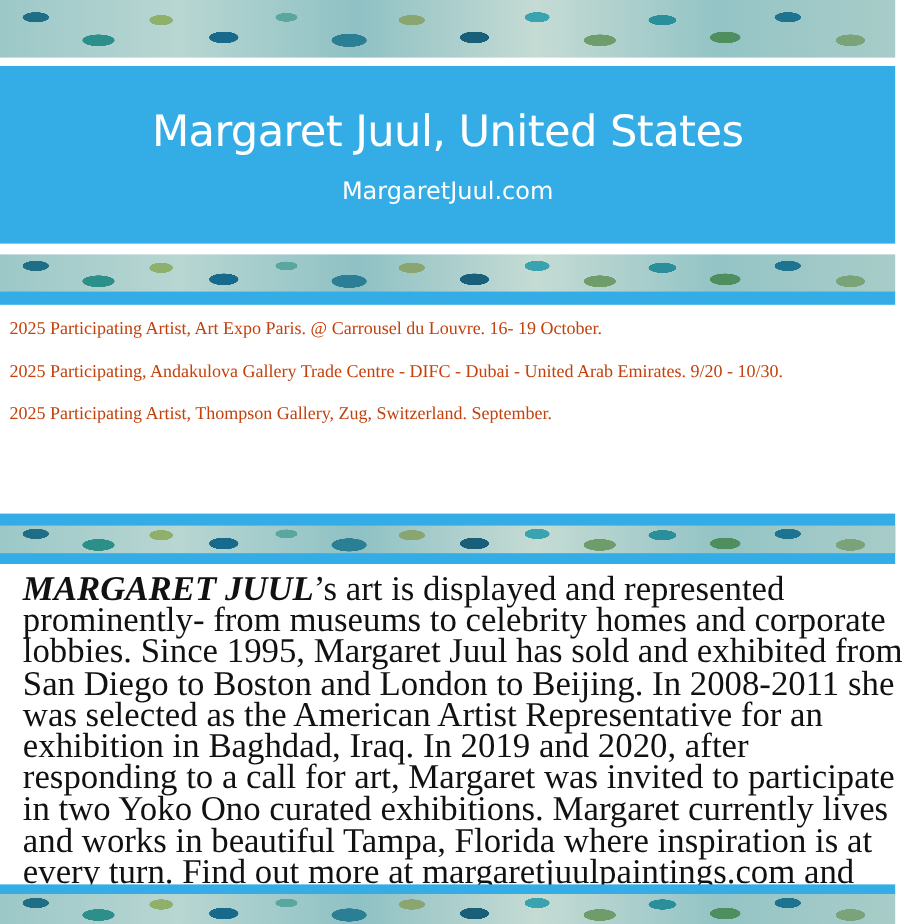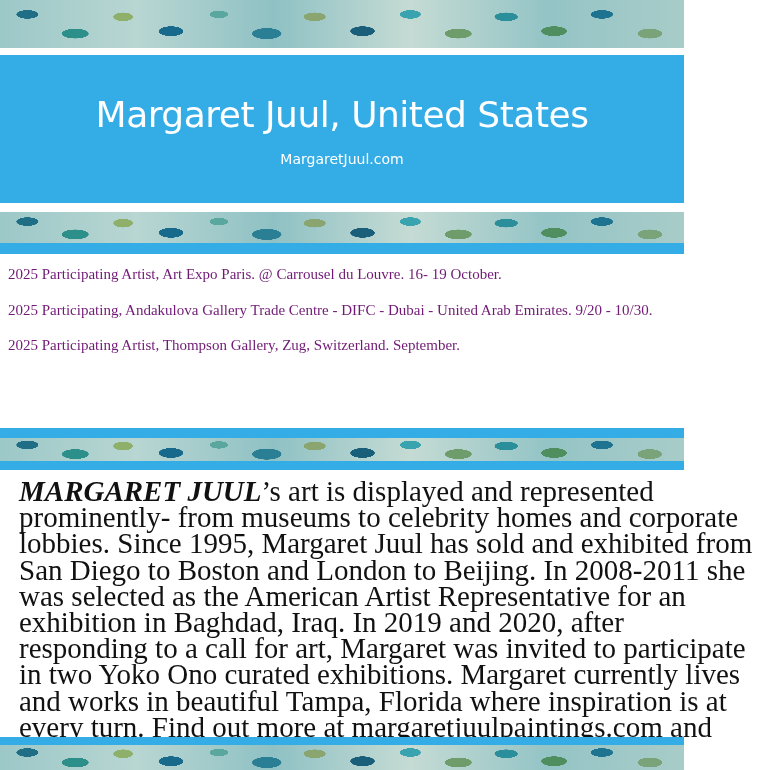"Margaret Juul, United States" .abs { width: 684px -> 746px }
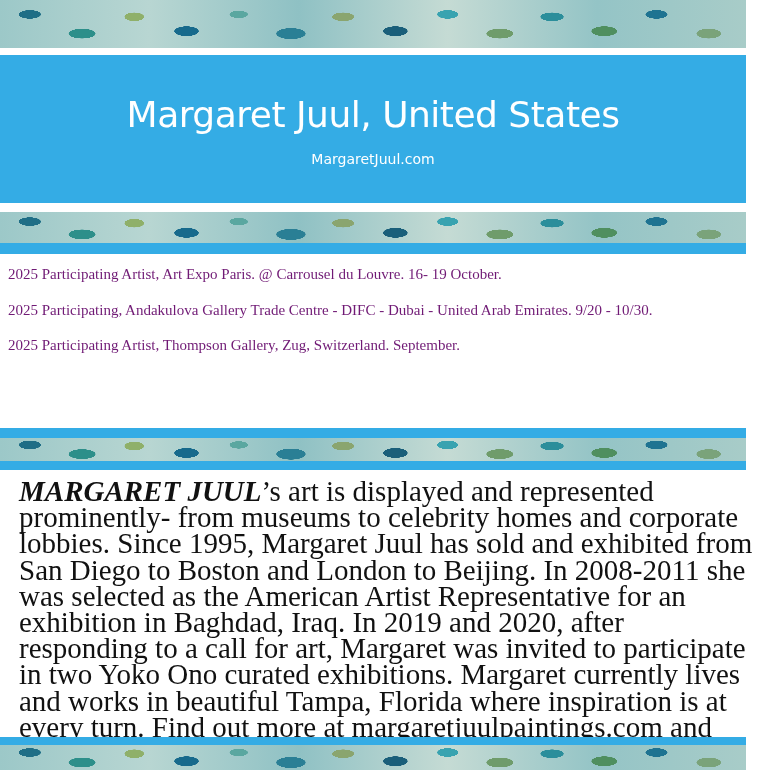"MargaretJuul.com" .header-site { font-size: 14px -> 20px }
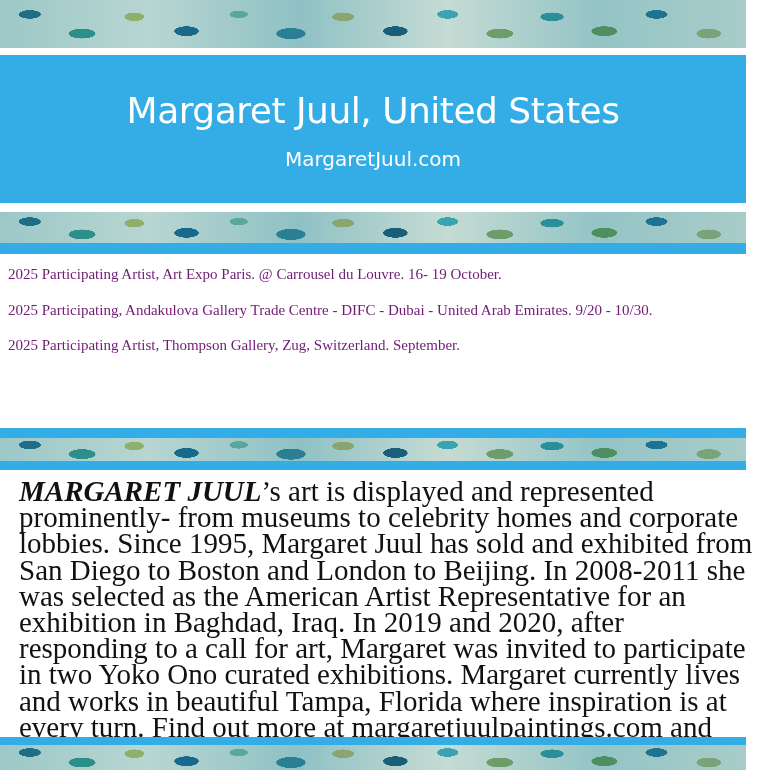"2025 Participating Artist, Art Expo" .events { color: #701a75 -> #c2410c }
